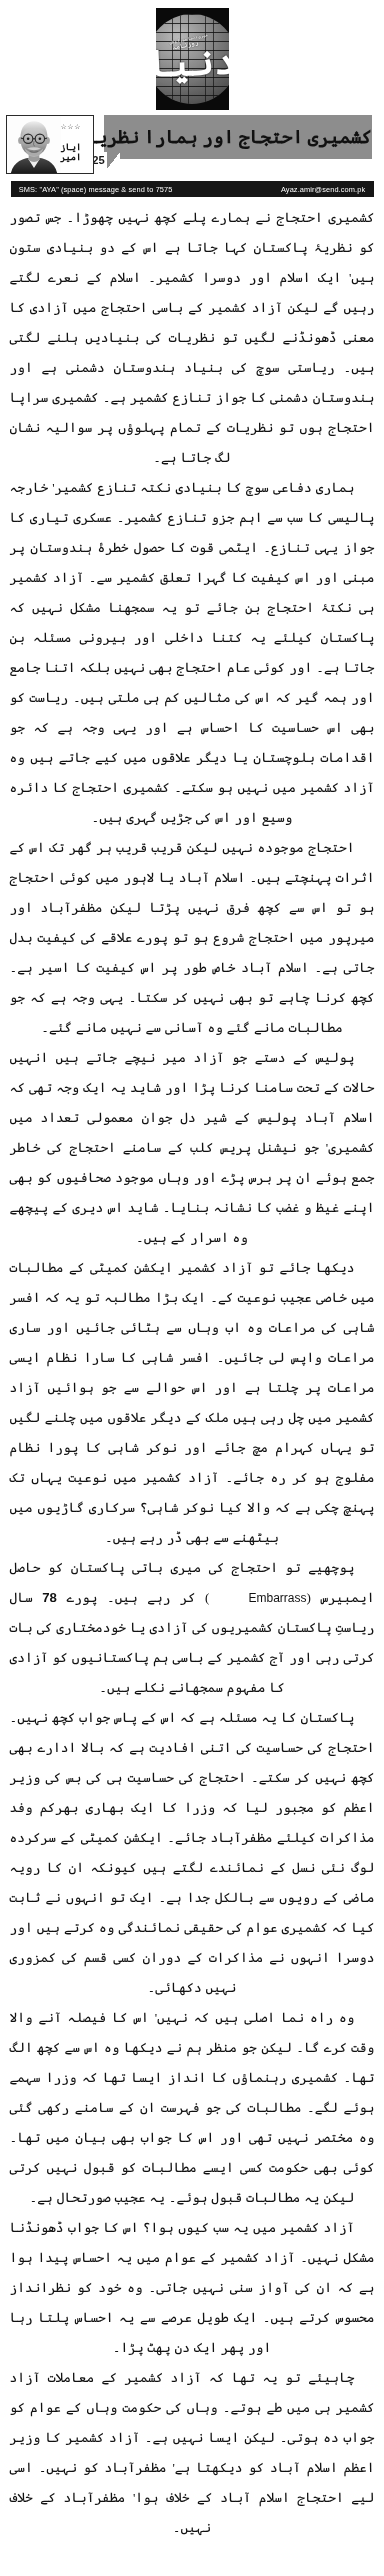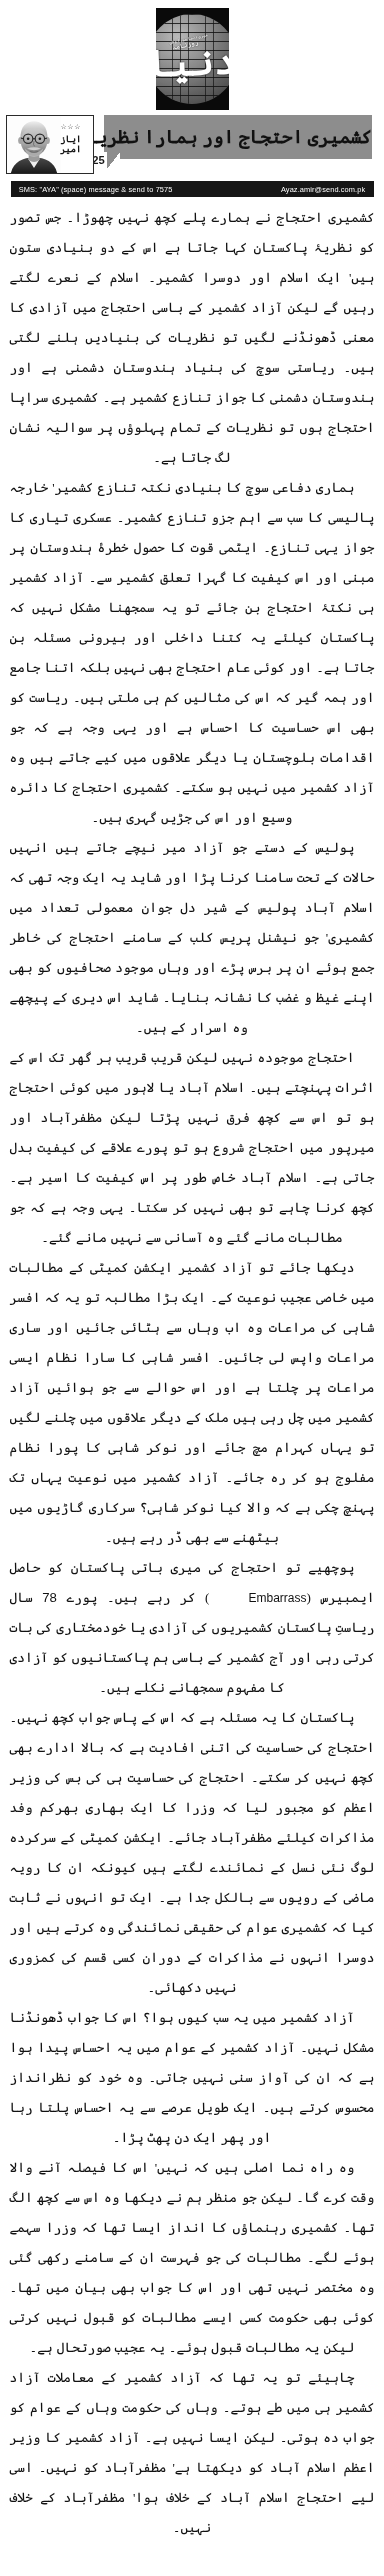"ایاز امیر" .author-name { margin-top: 3px -> 11px }
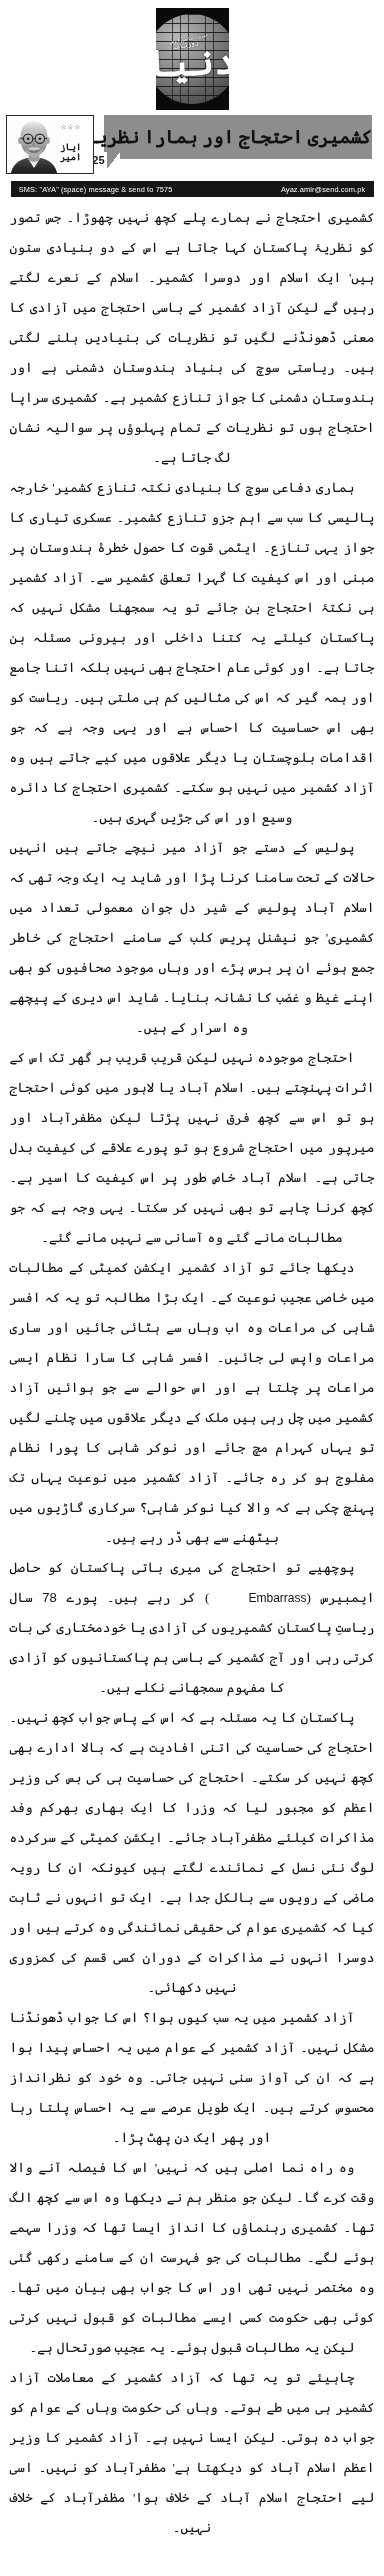"پولیس کے دستے جو آزاد" p.para { order: before "احتجاج موجودہ نہیں لیکن قریب" -> after "احتجاج موجودہ نہیں لیکن قریب" }
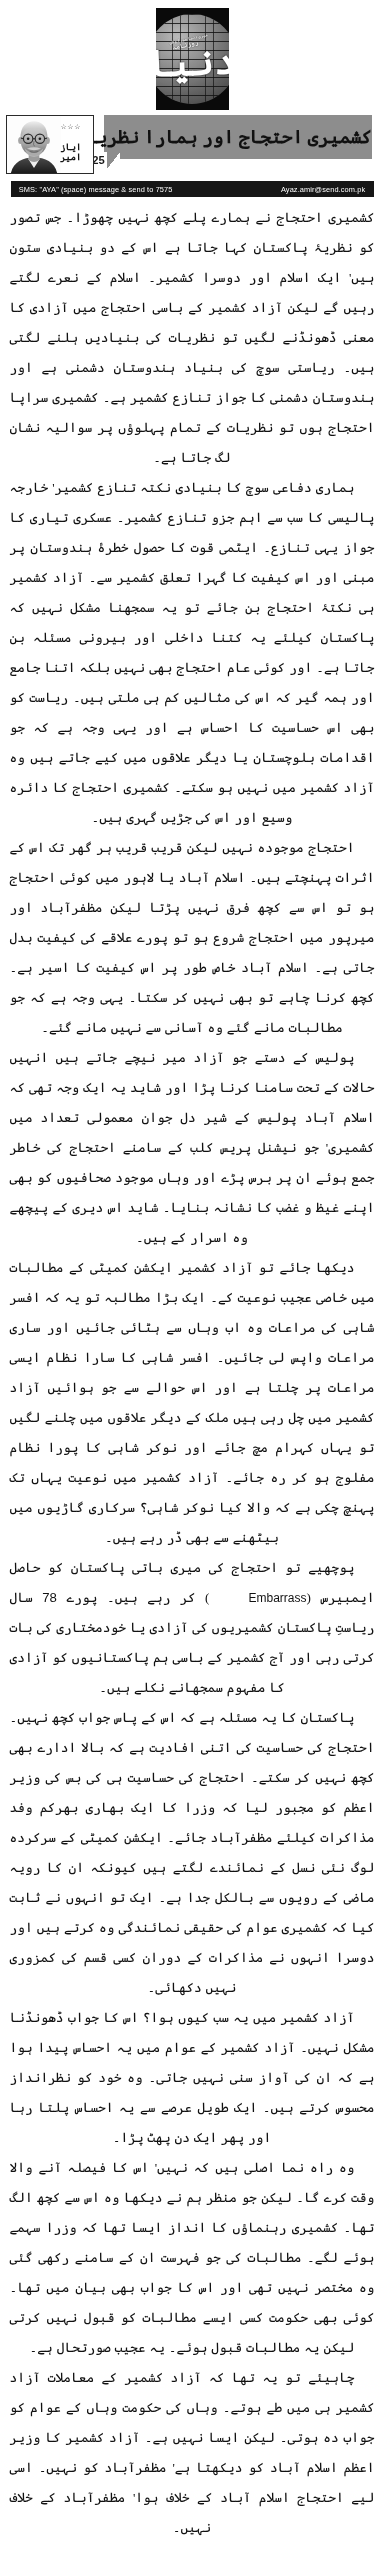"78" .para .num { font-weight: normal -> bold }
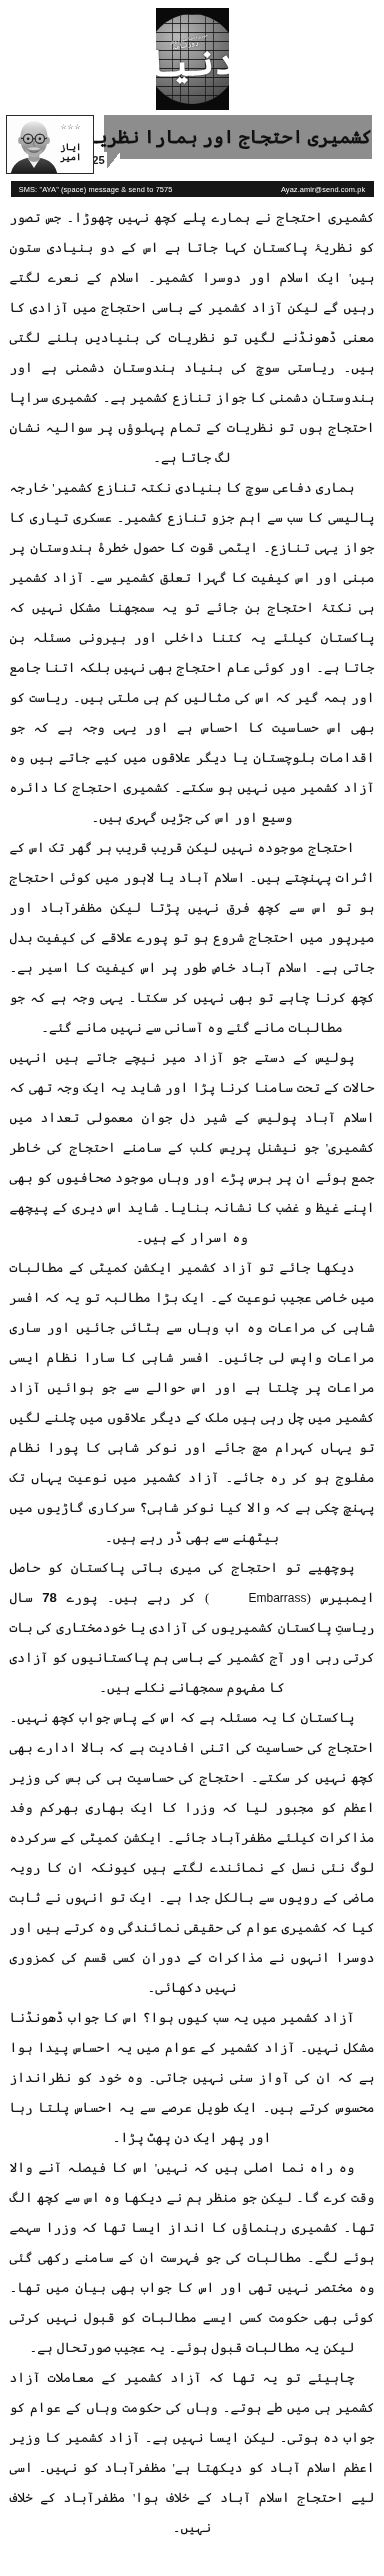"آزاد کشمیر میں یہ سب" p.para { order: before "وہ راہ نما اصلی ہیں" -> after "وہ راہ نما اصلی ہیں" }
